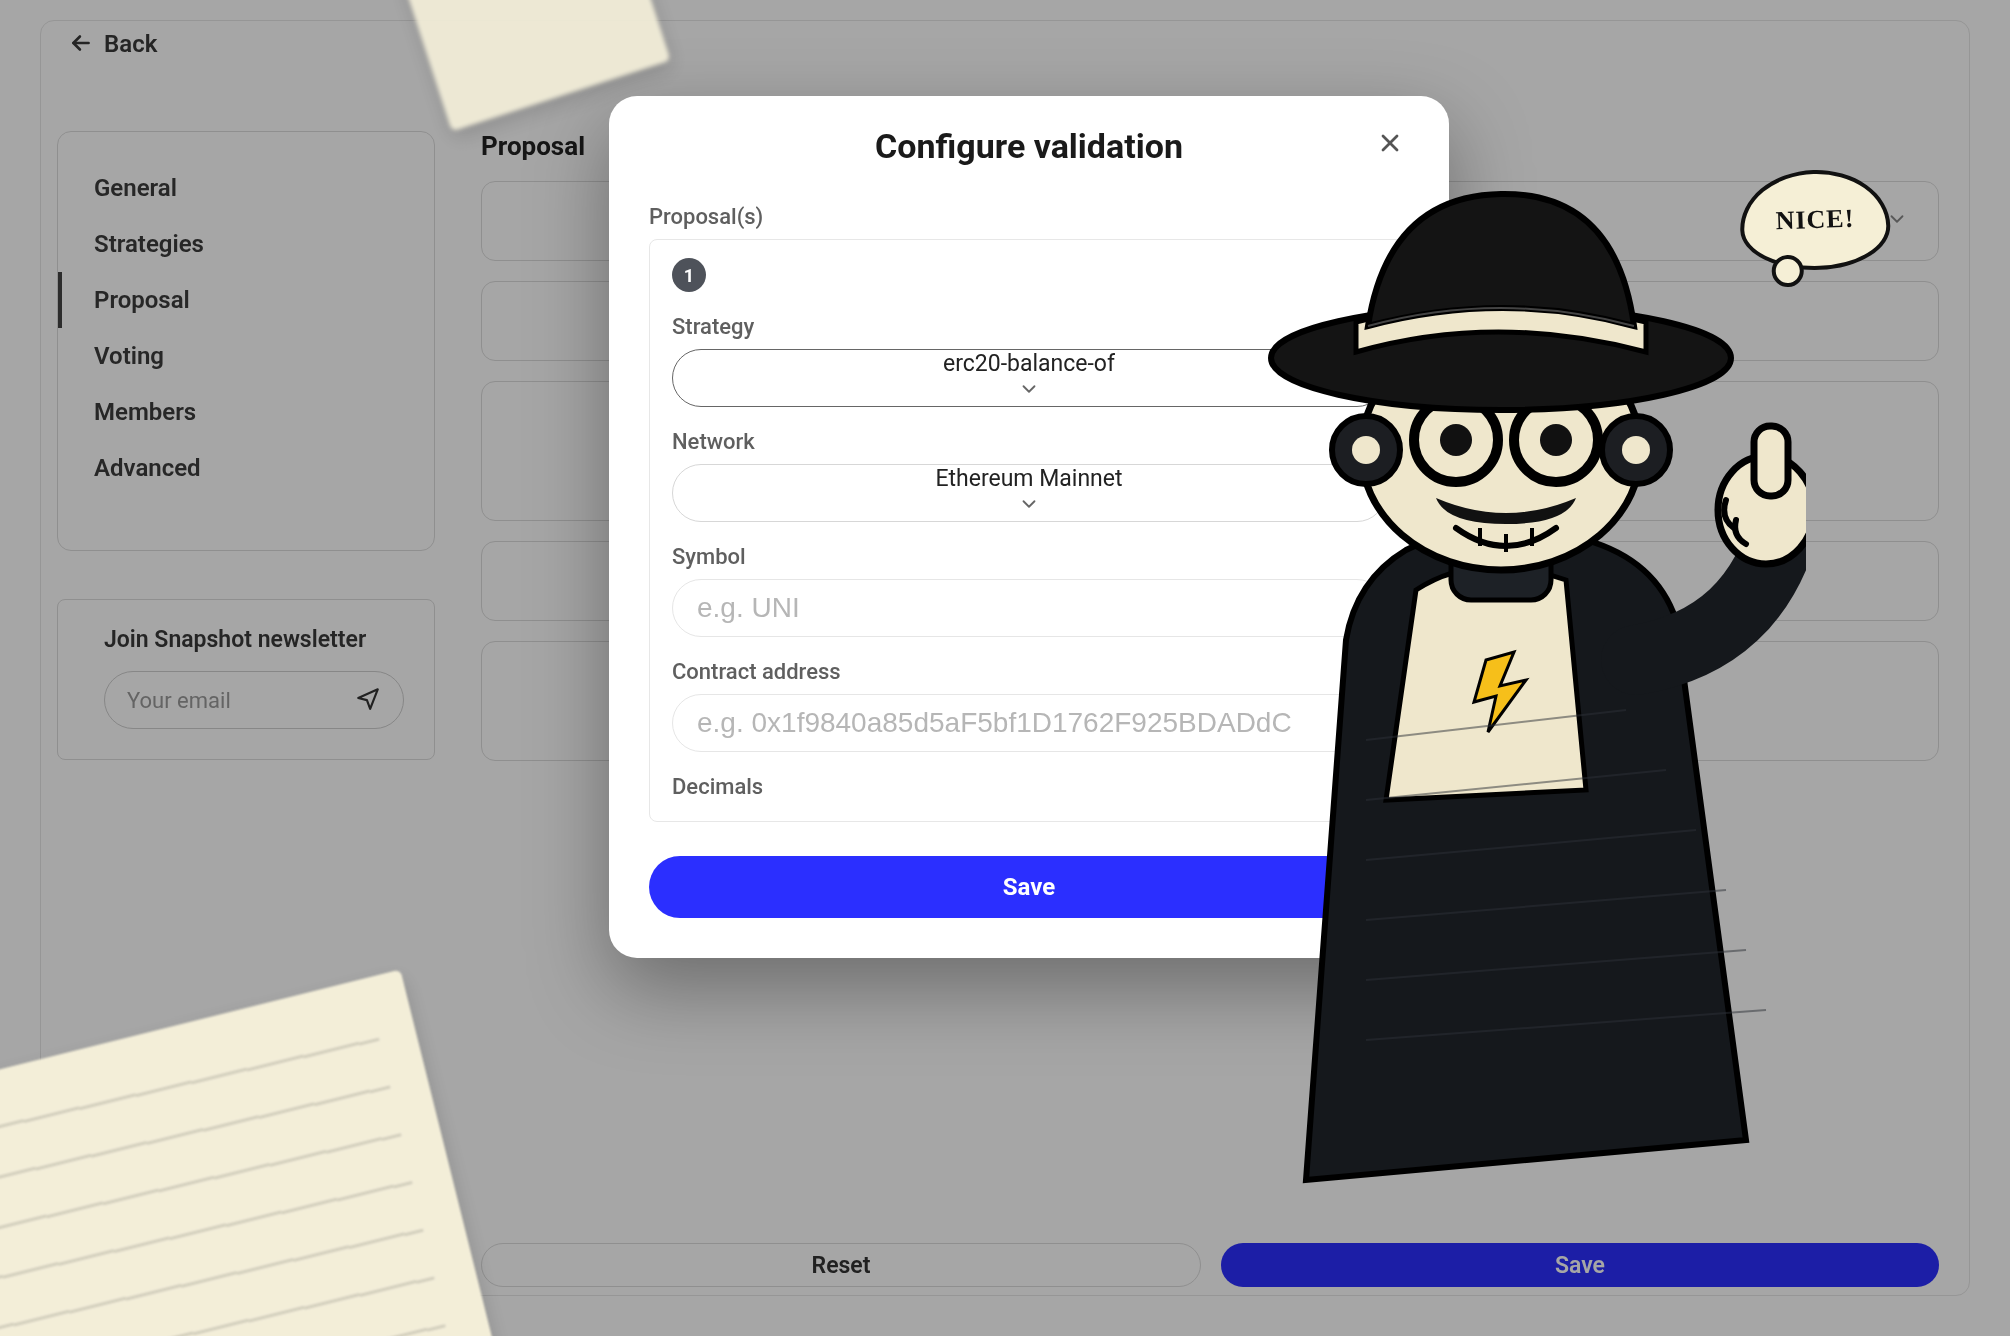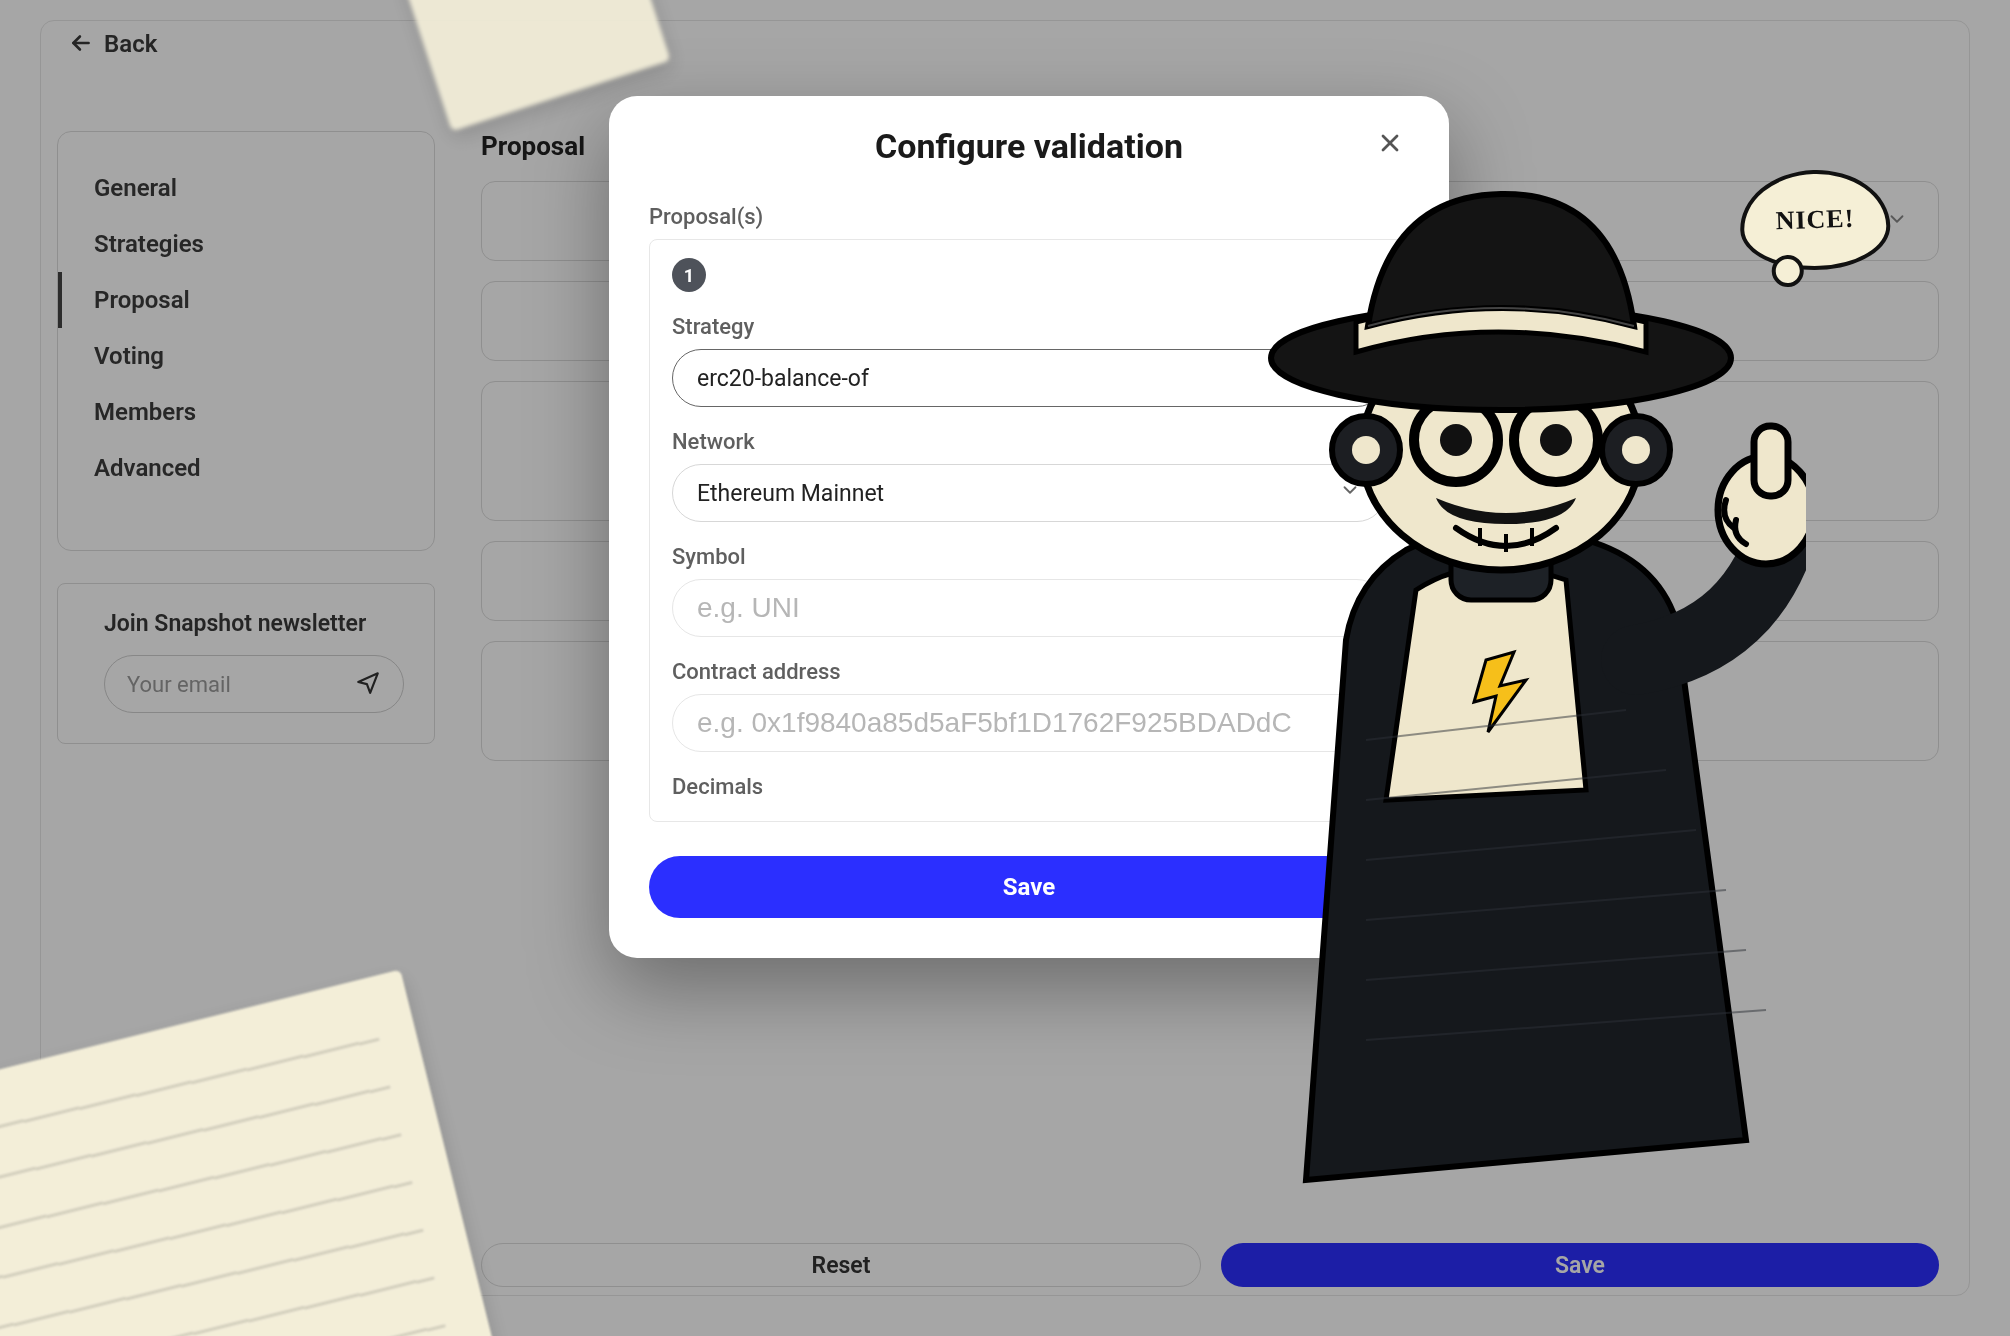"General" .sidebar-col { gap: 32px -> 48px }
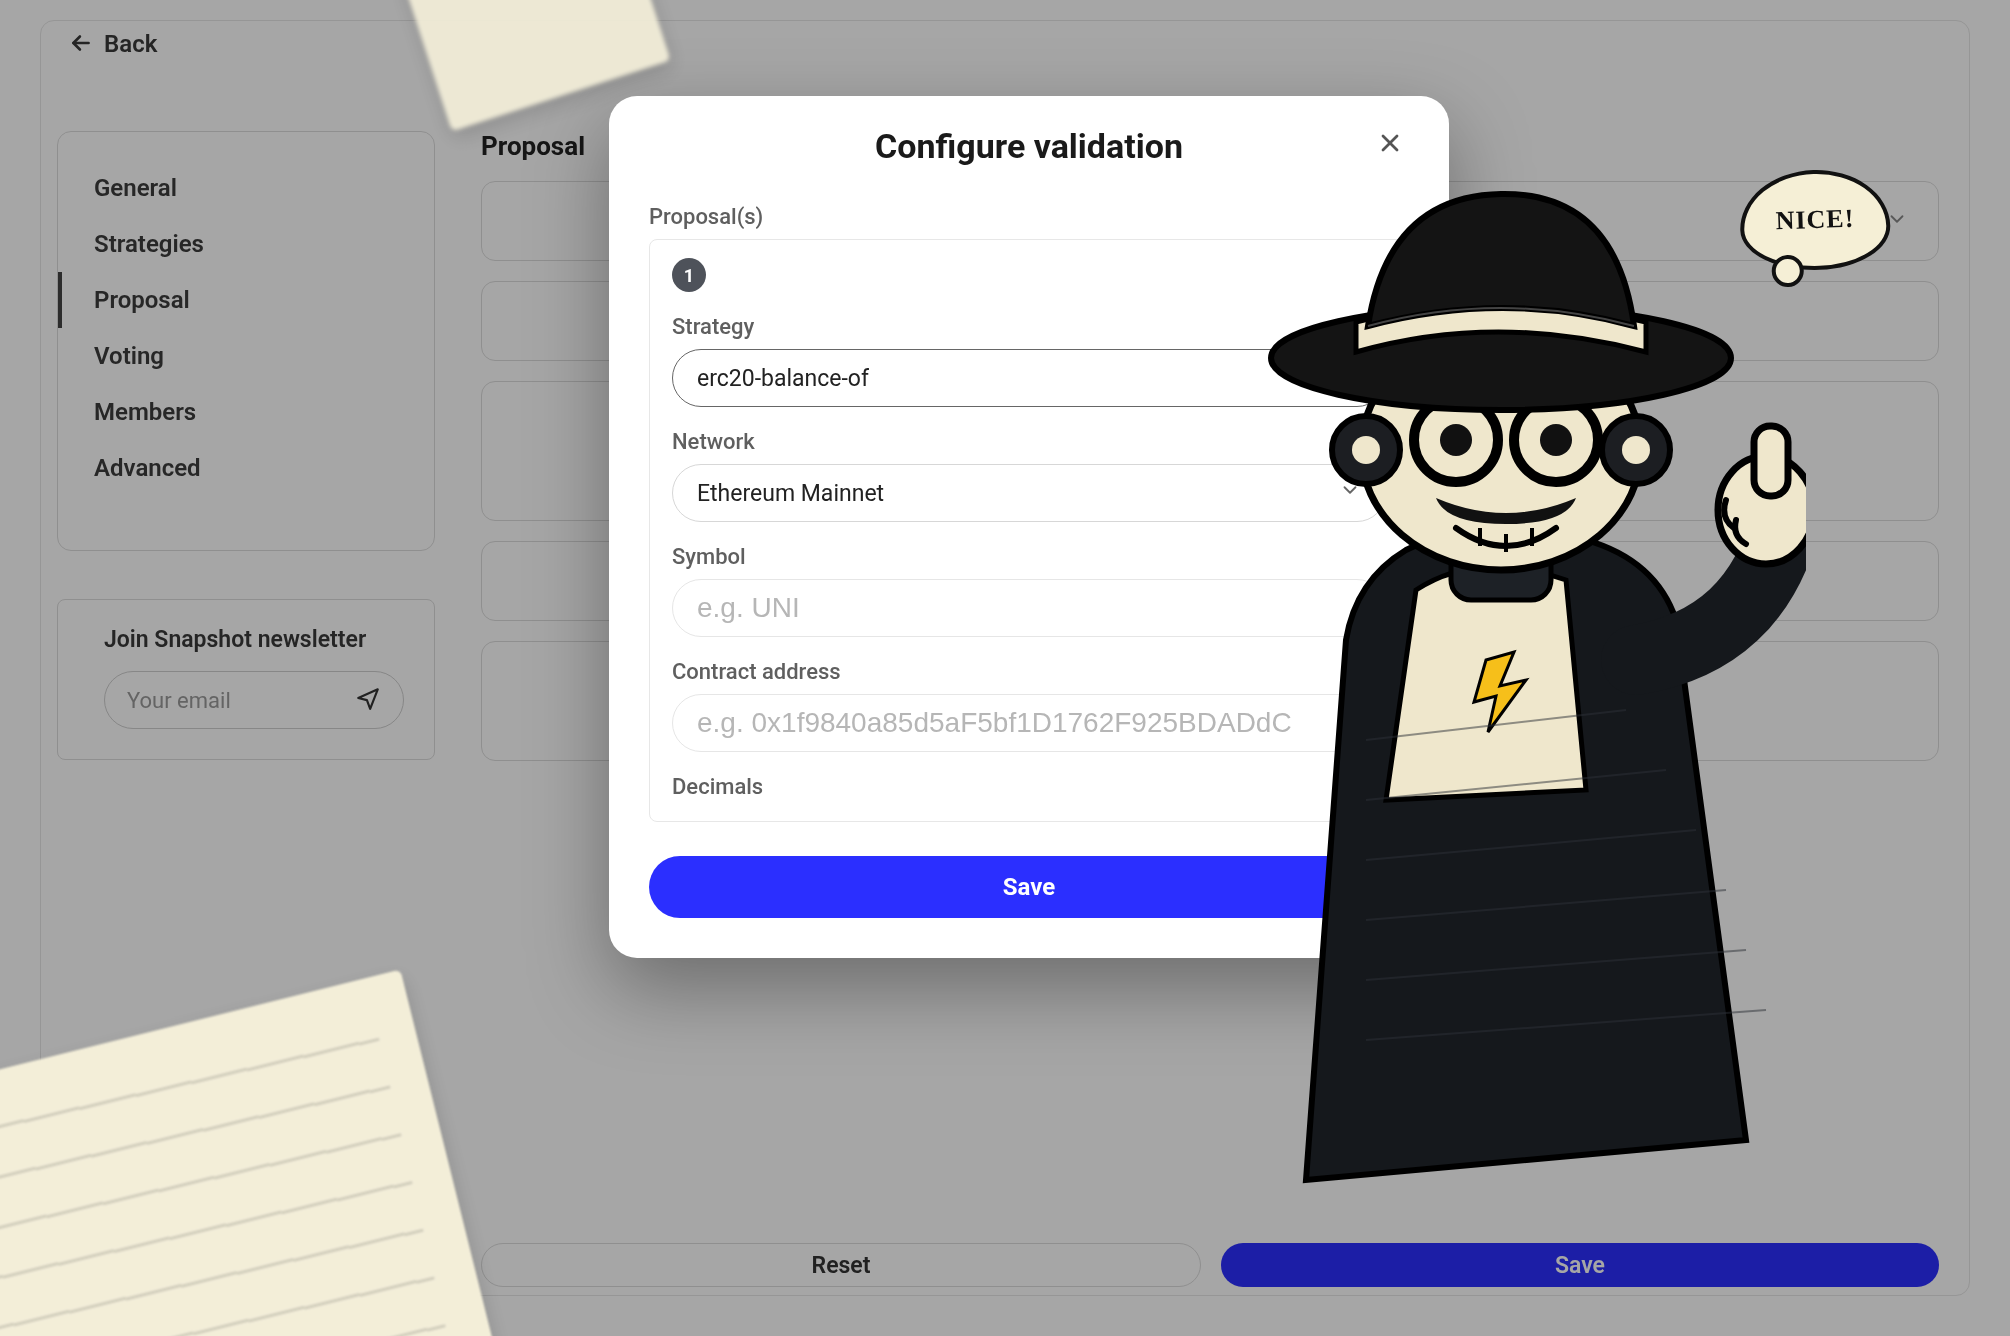"erc20-balance-of" .sel { flex-direction: none -> column }
